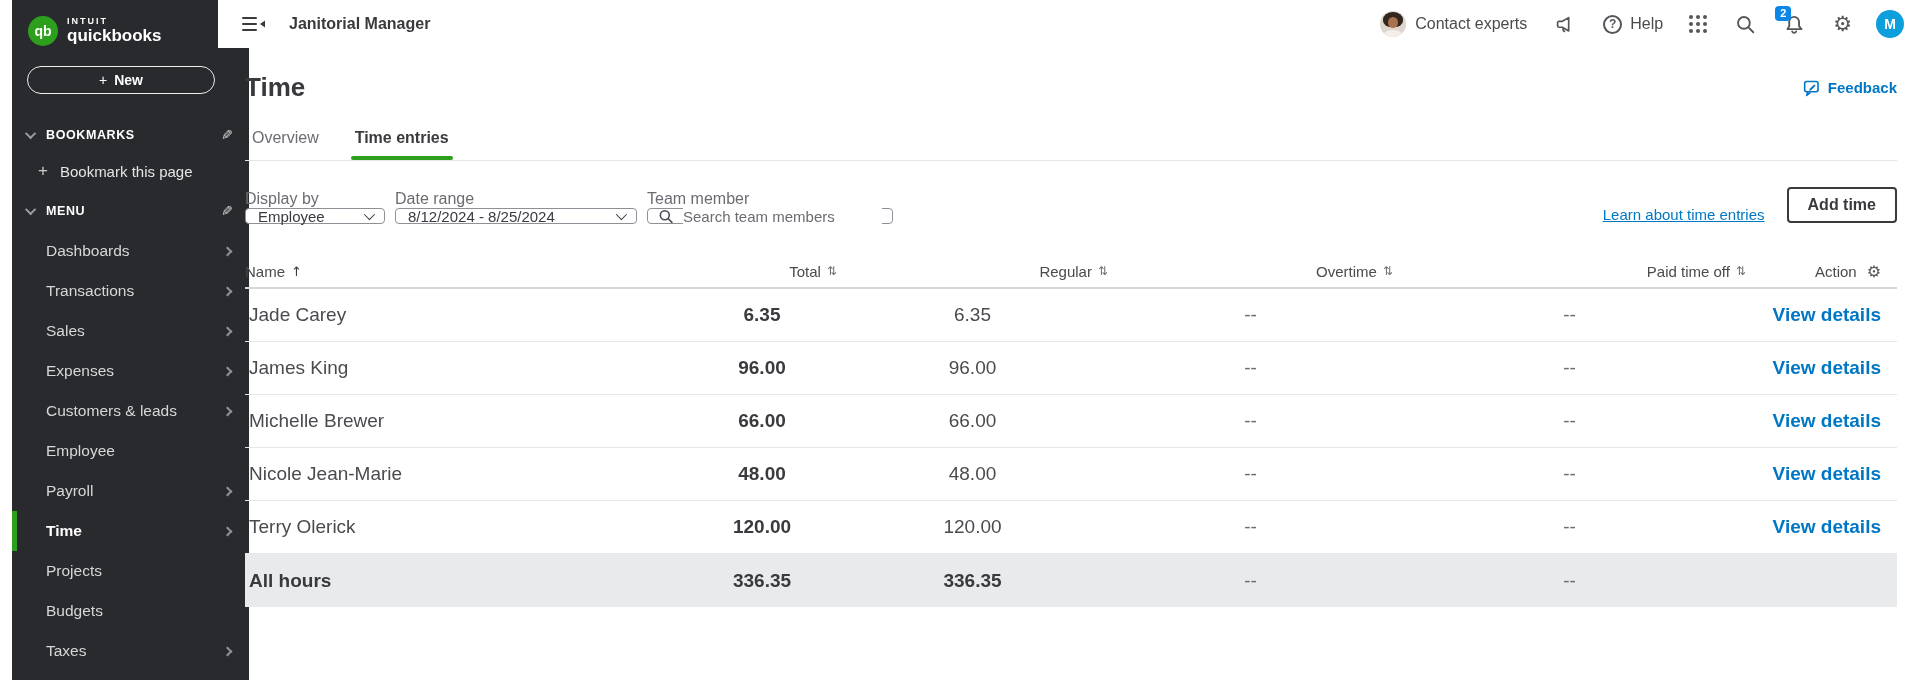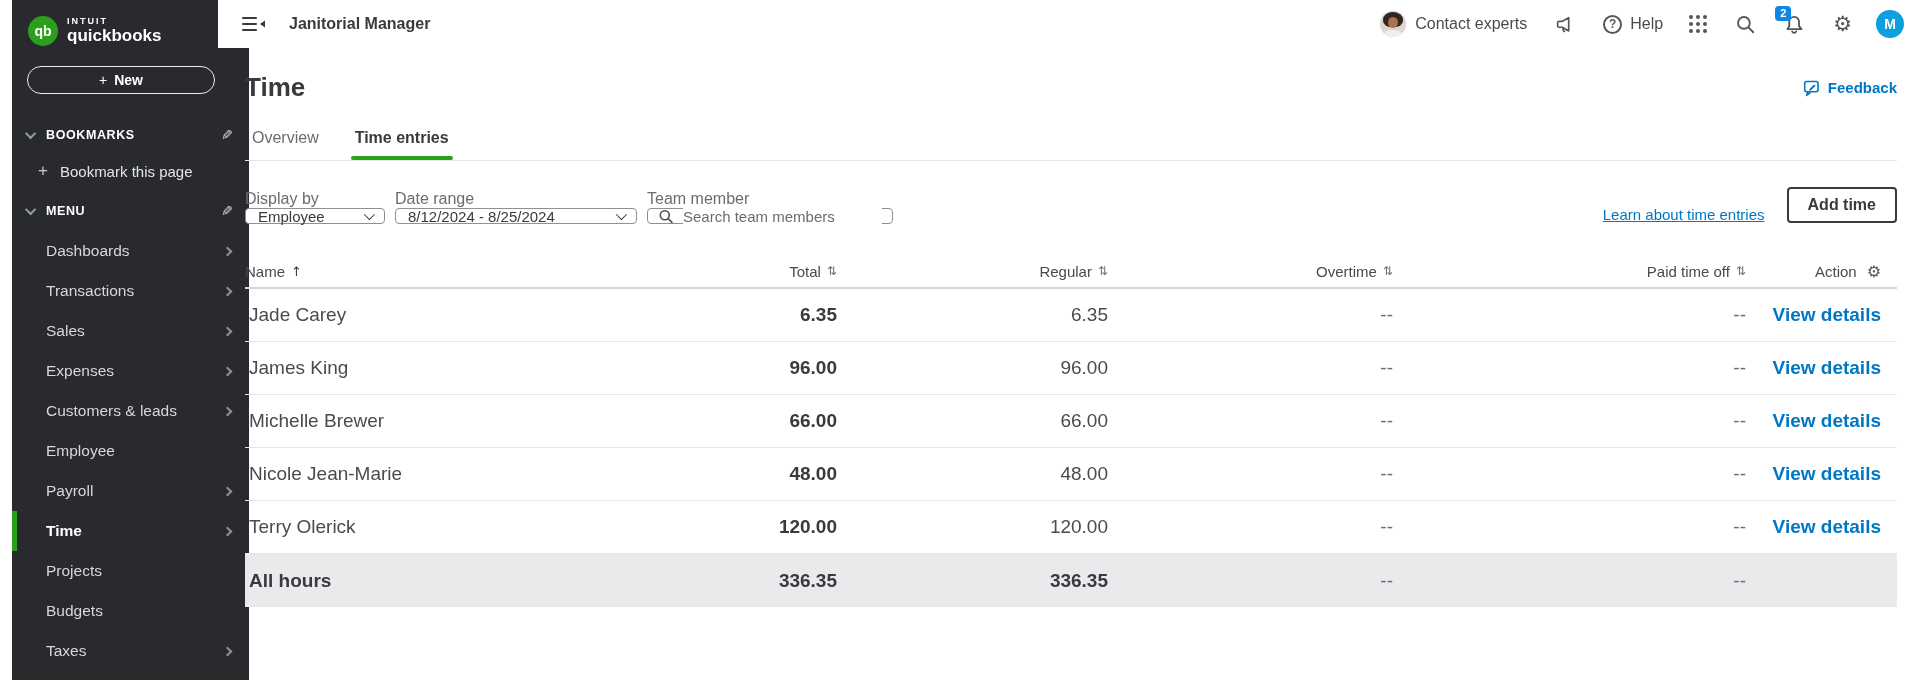"6.35" .td.num { text-align: right -> center }
